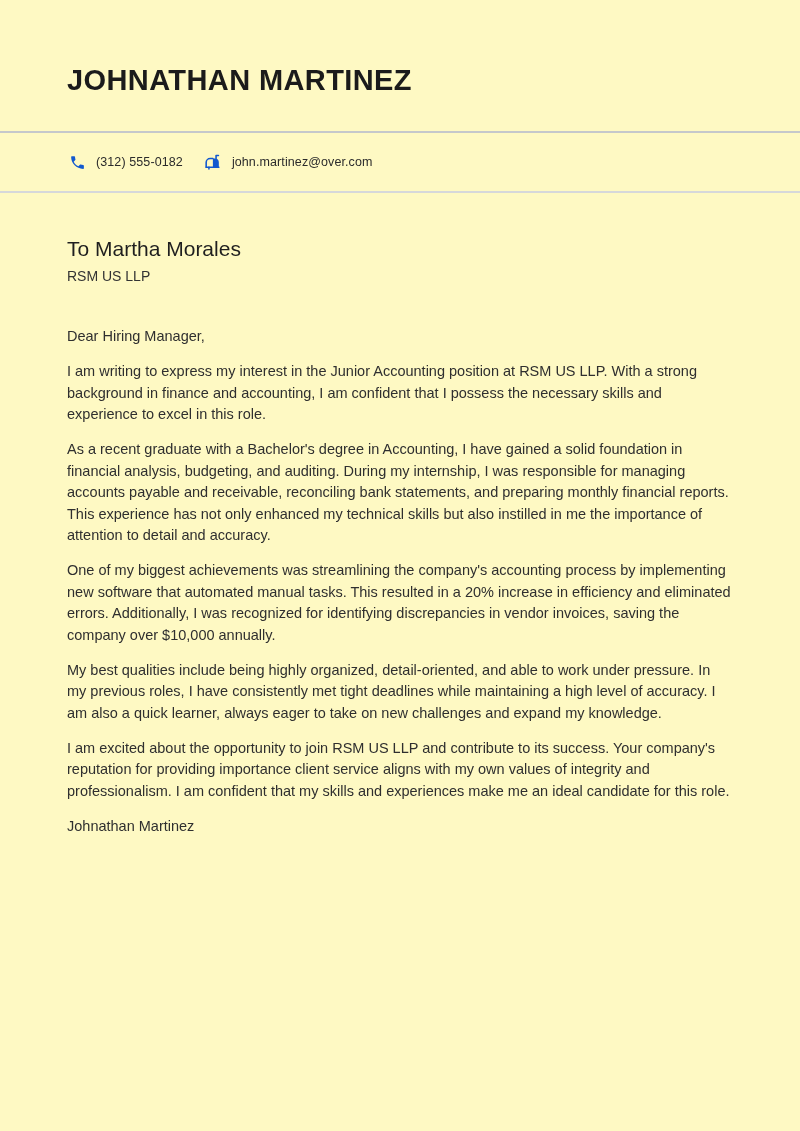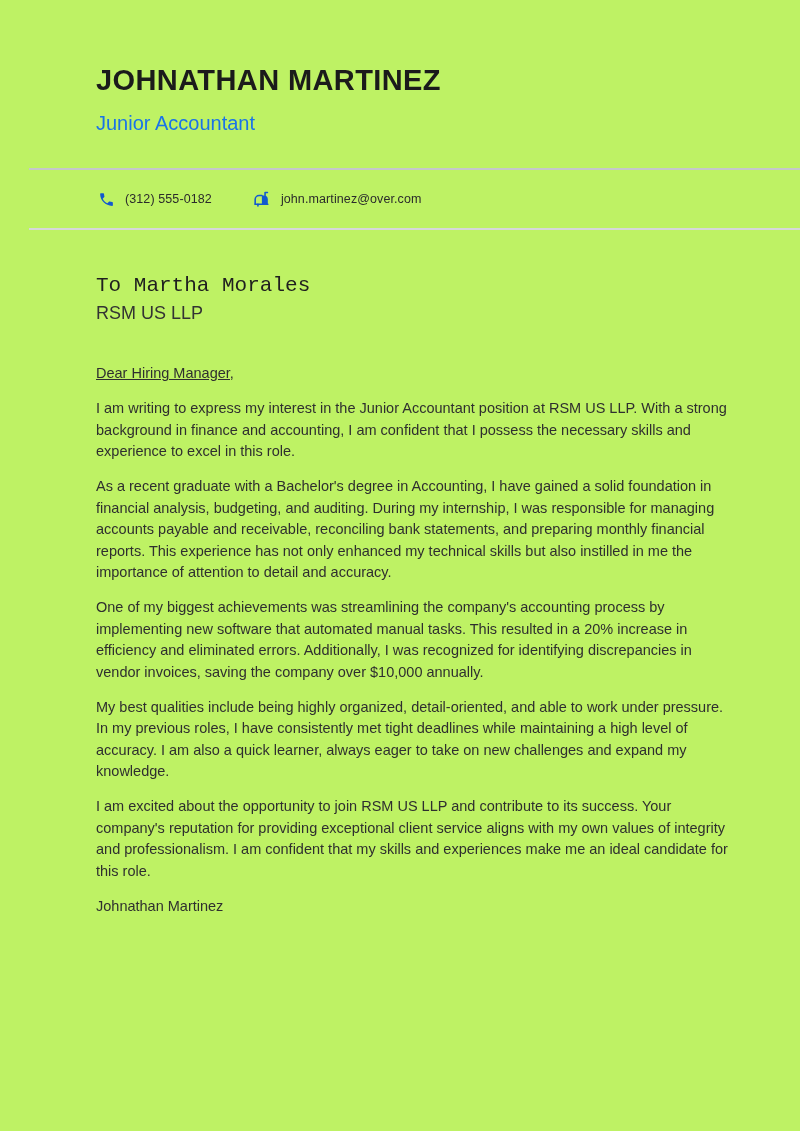"JOHNATHAN MARTINEZ" .page { background: #bef264 -> #fef9c3; padding-left: 29px -> none }
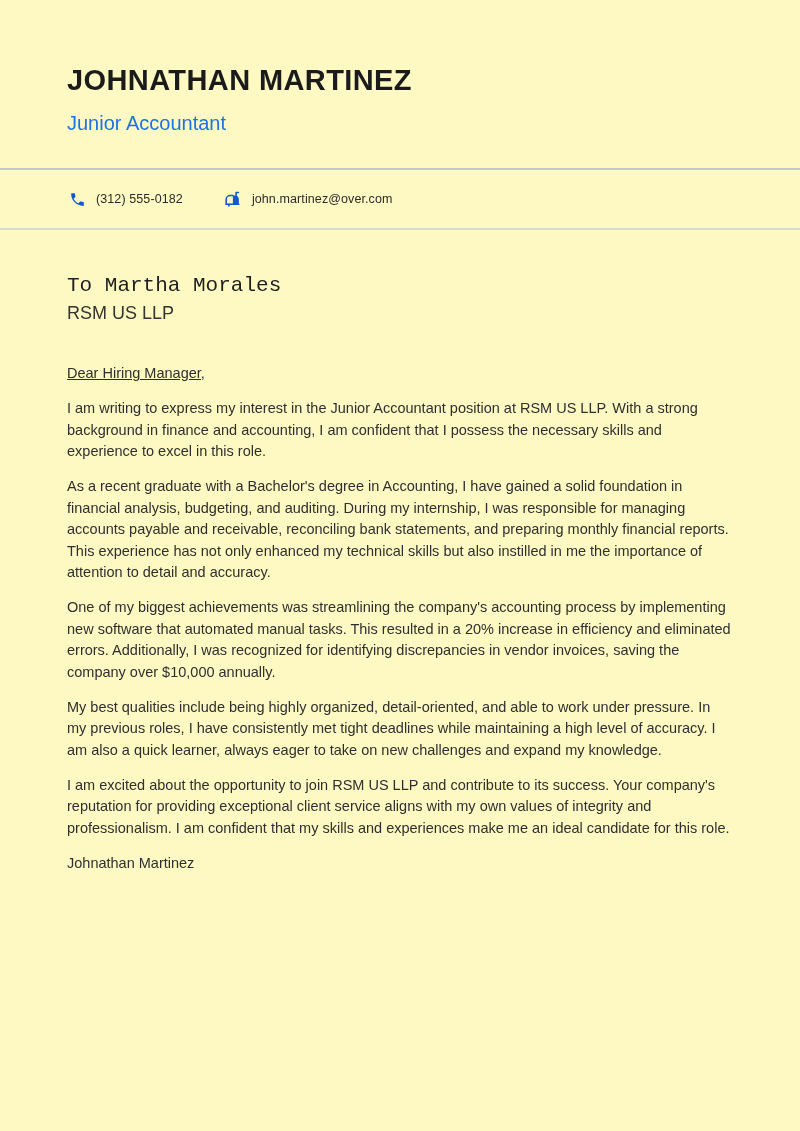"Junior Accountant" div.job-title { html: <div>Junior Accountant</div> -> none }
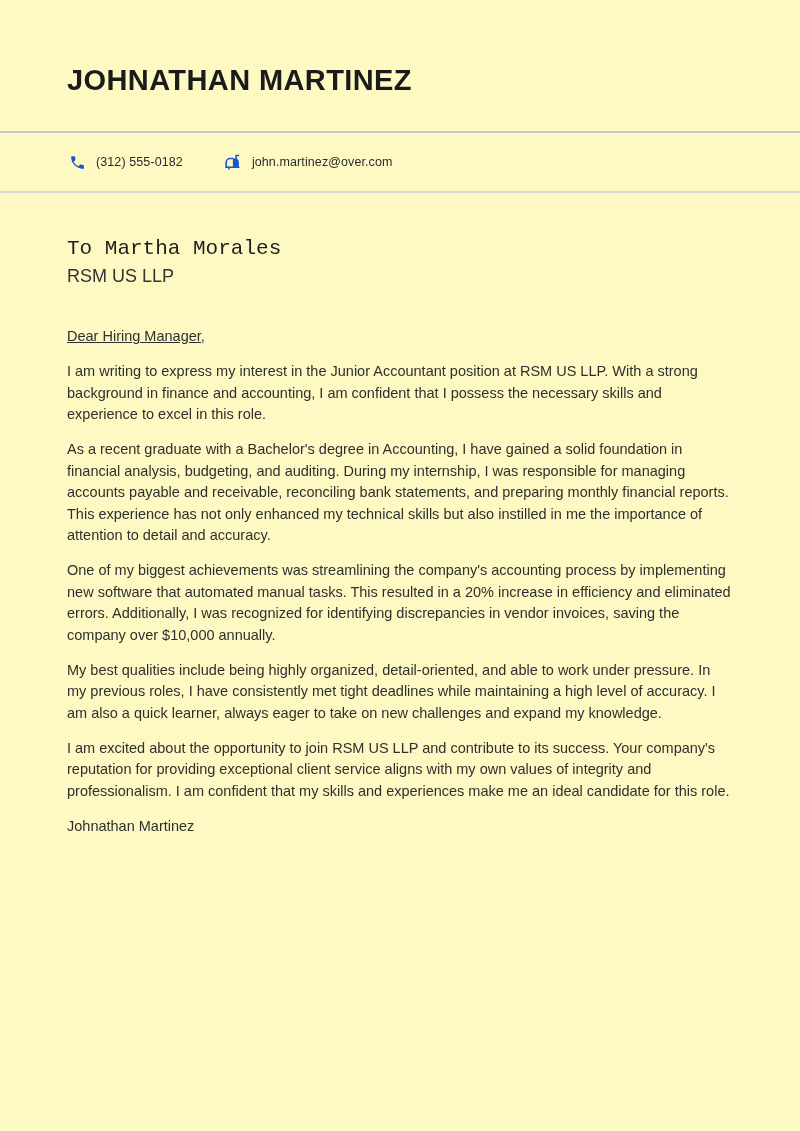"(312) 555-0182" .contact-bar { gap: 40px -> 20px }
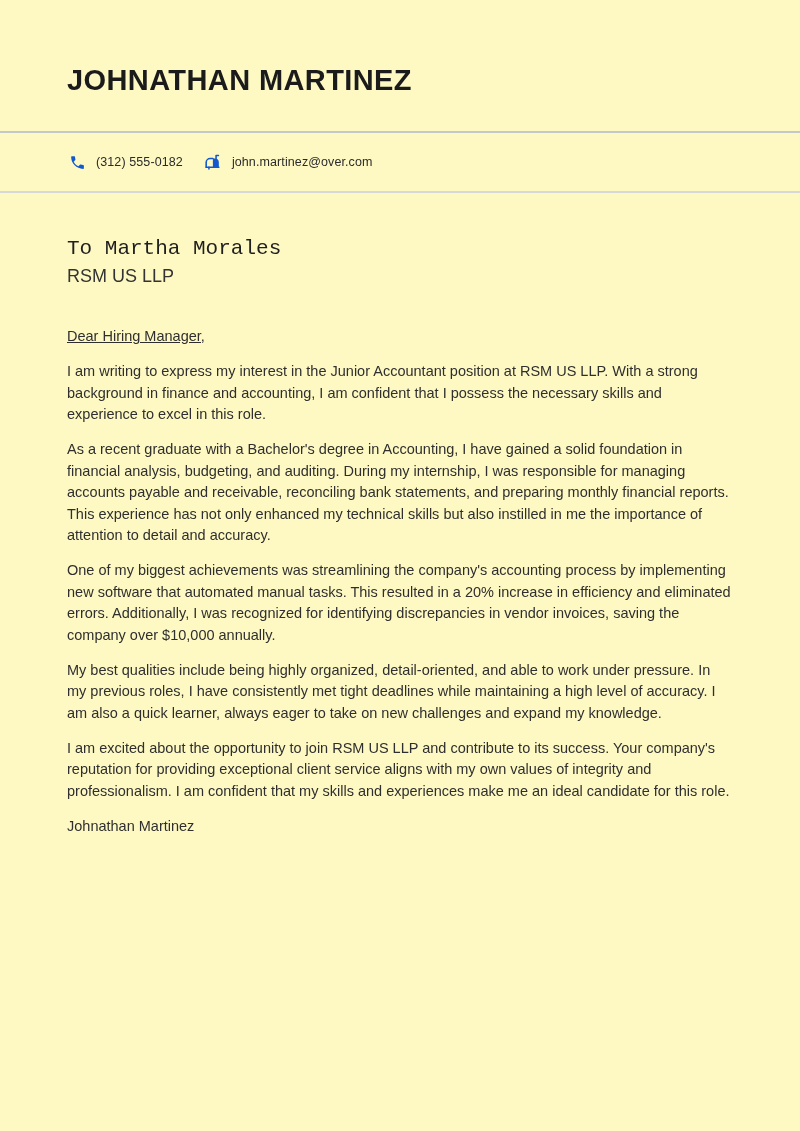"To Martha Morales" .recipient-name { font-family: Liberation Mono, monospace -> none }
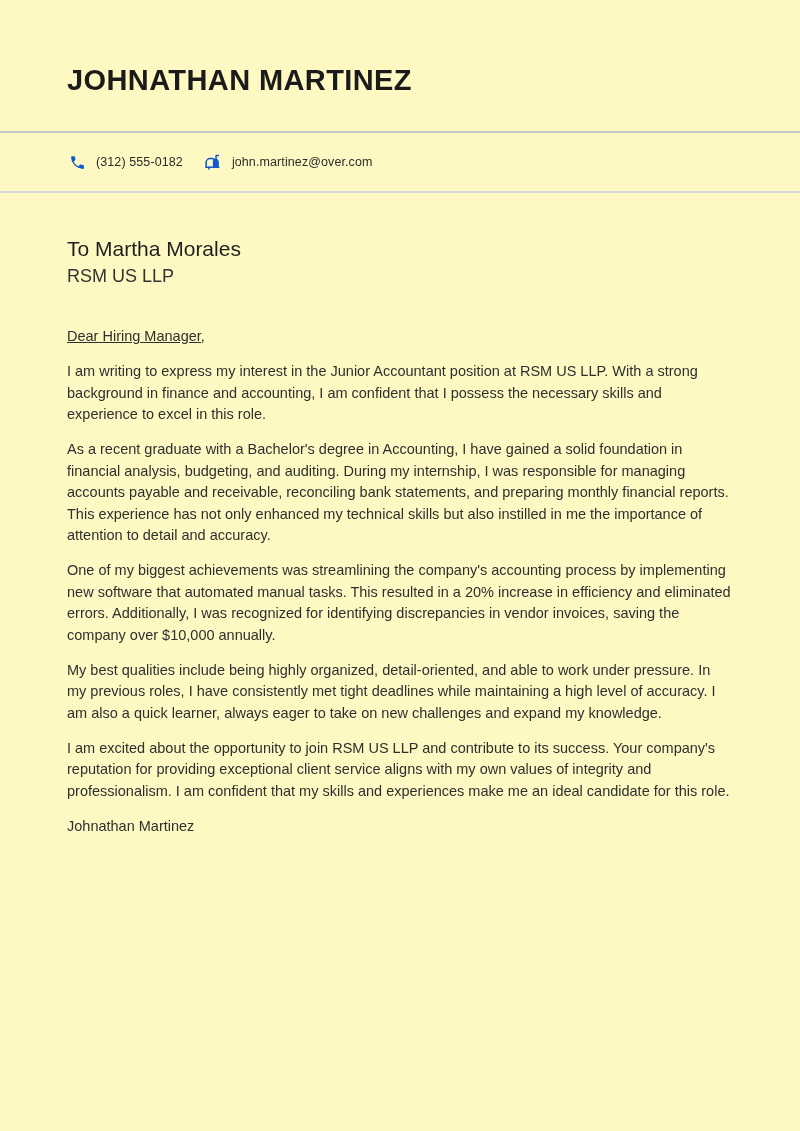"RSM US LLP" .recipient-company { font-size: 18px -> 14px }
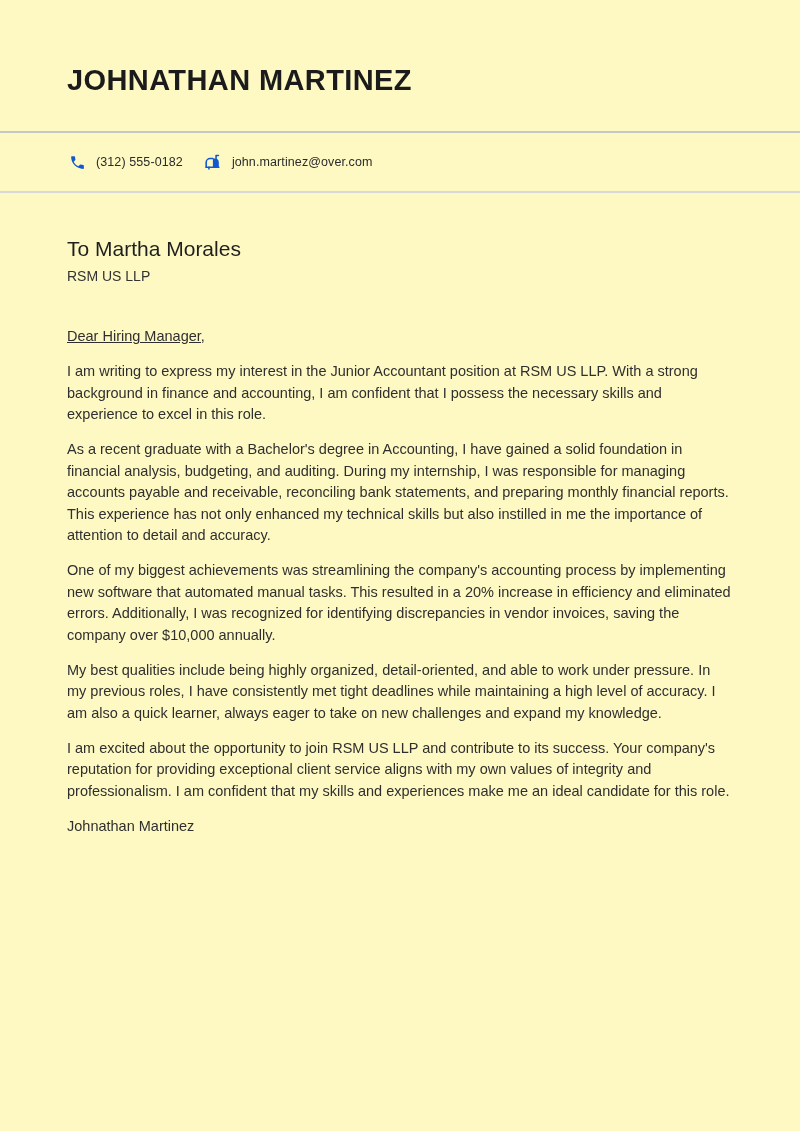"Dear Hiring Manager," .salutation { text-decoration: underline -> none }
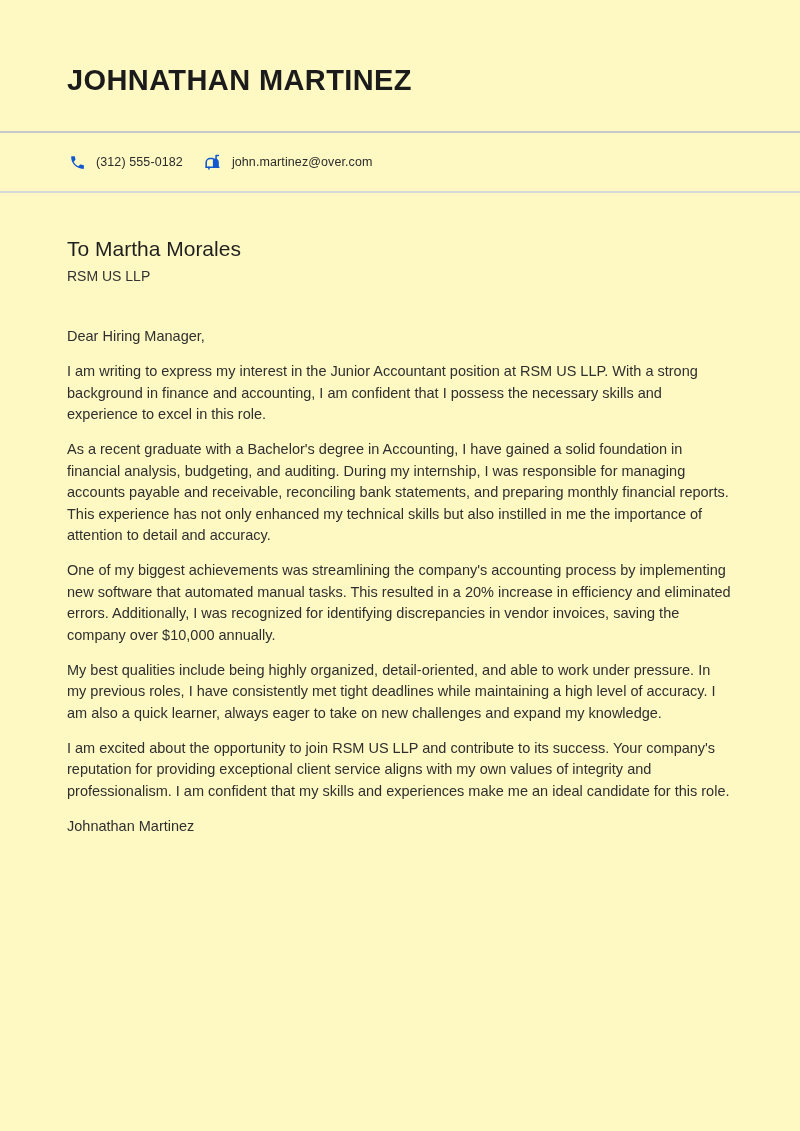"I am writing to express" p { text: Accountant -> Accounting }
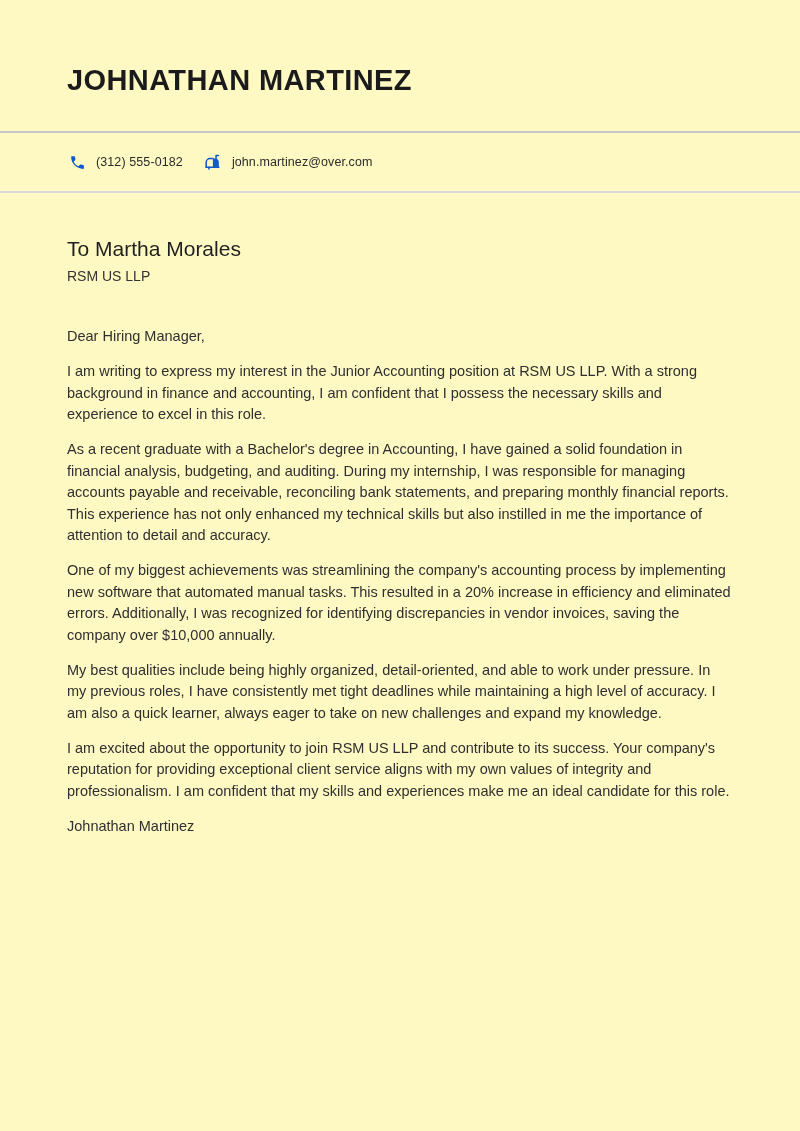"I am excited about the" p { text: exceptional -> importance }
